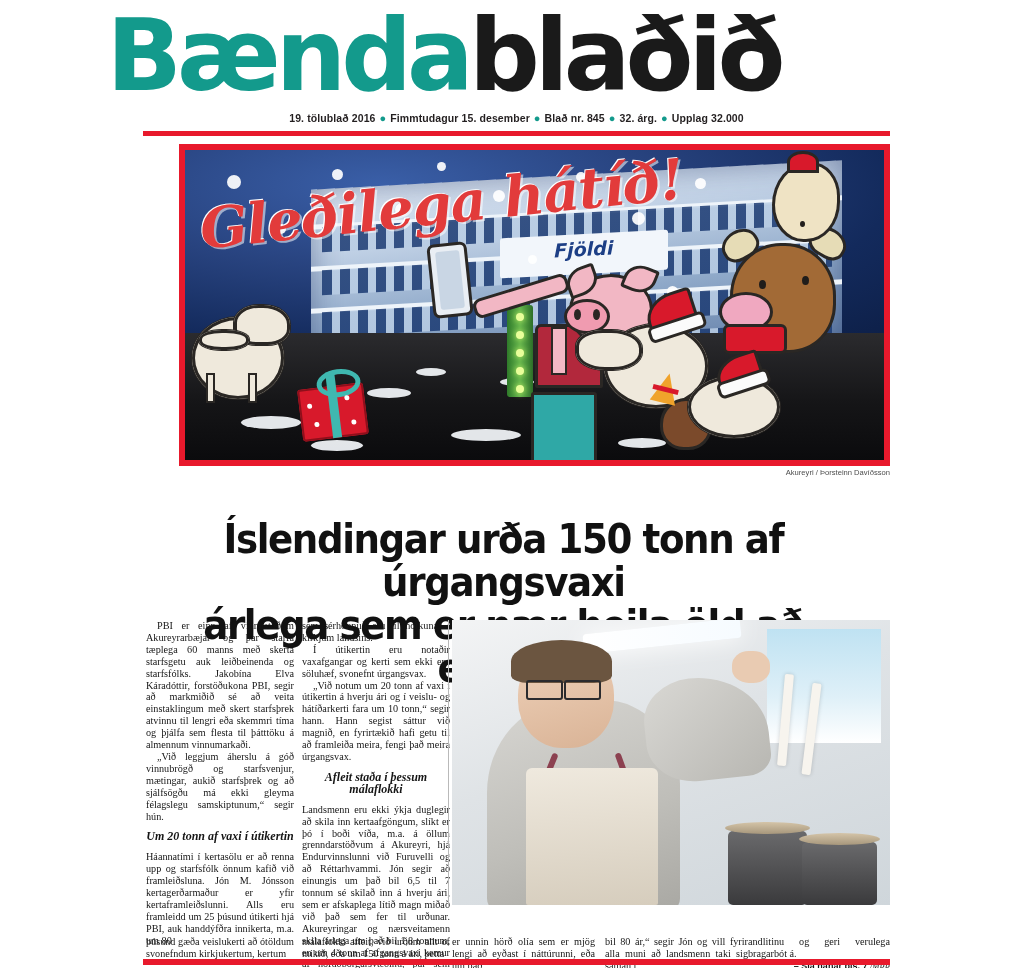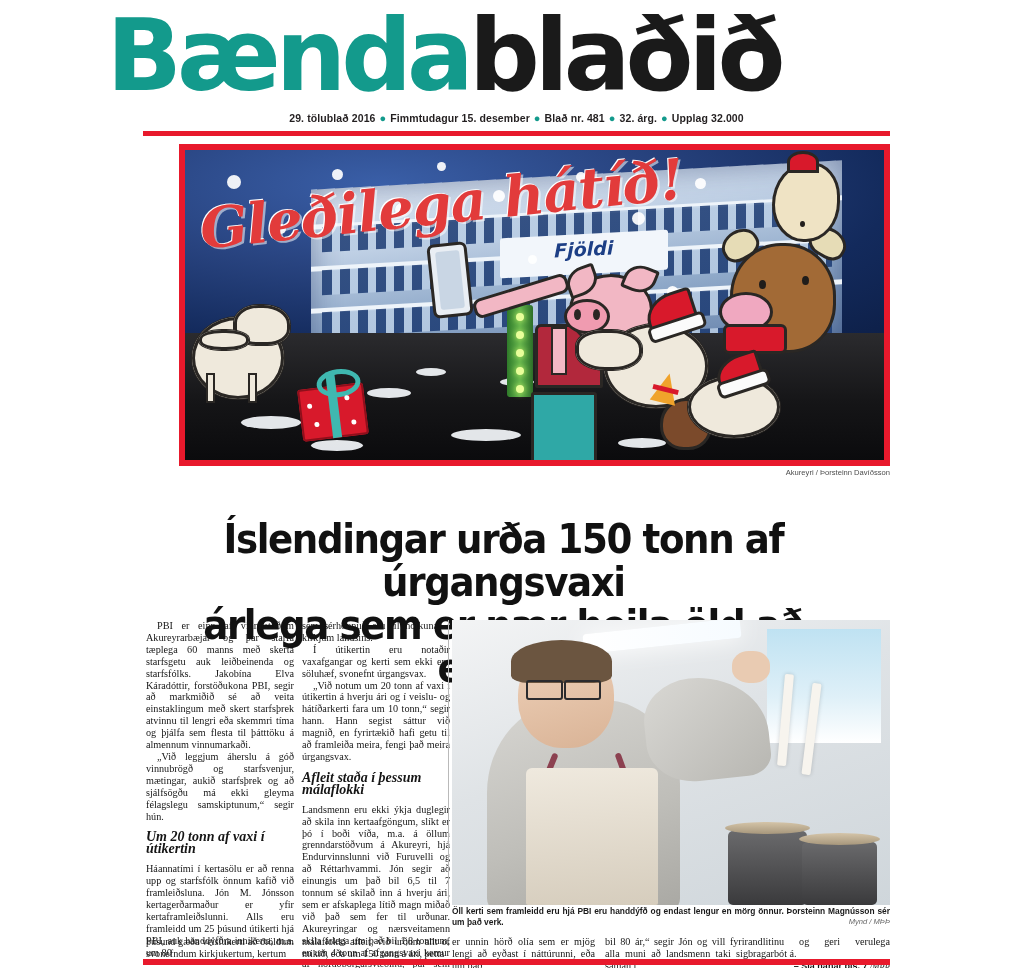"29. tölublað 2016" span { text: 29 -> 19 }
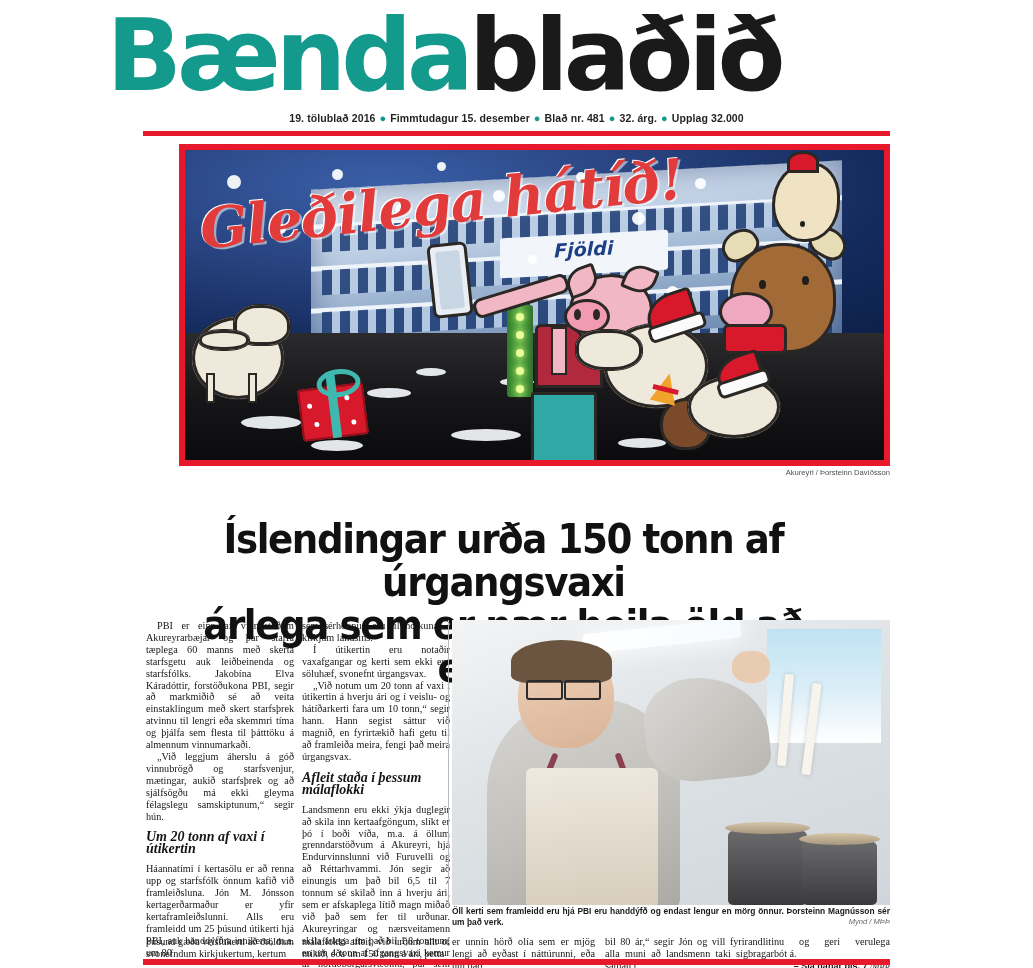"Blað nr. 481" span { text: 481 -> 845 }
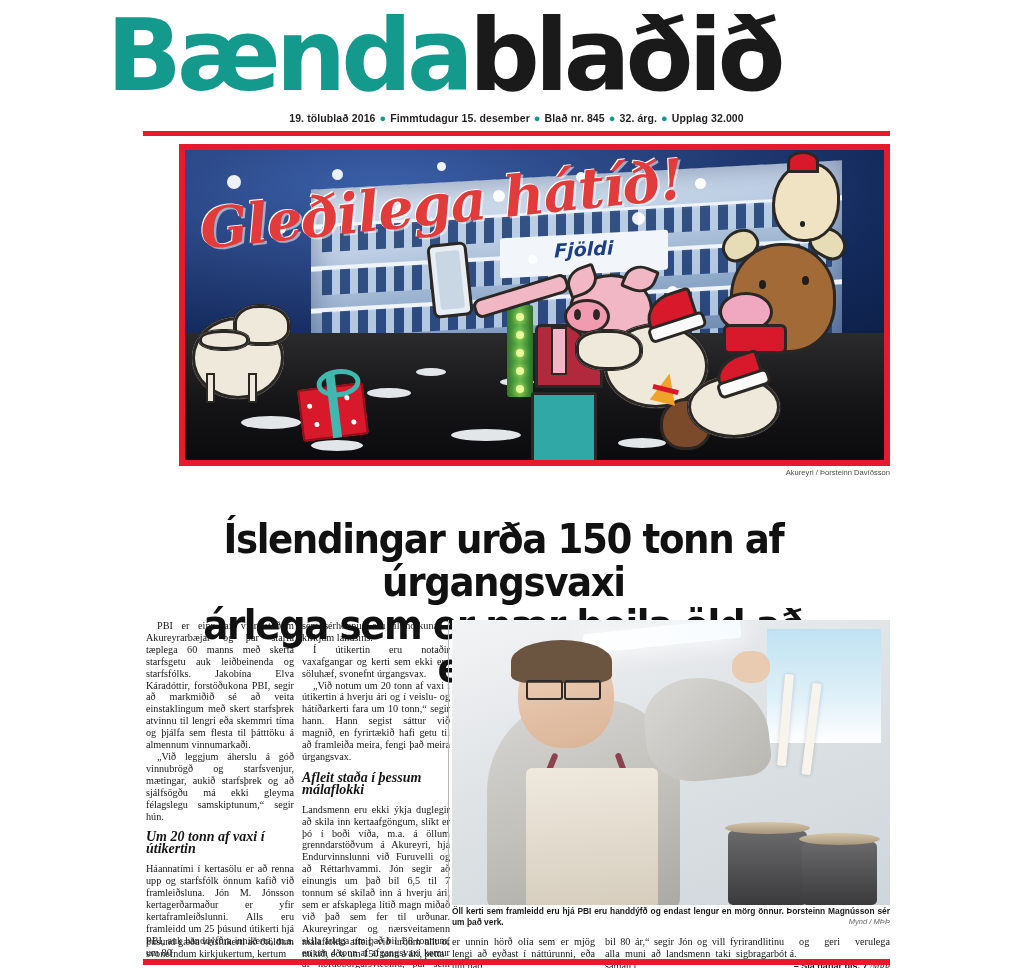"Afleit staða í þessum málaflokki" .col h4 { font-size: 14px -> 12px; text-align: left -> center }
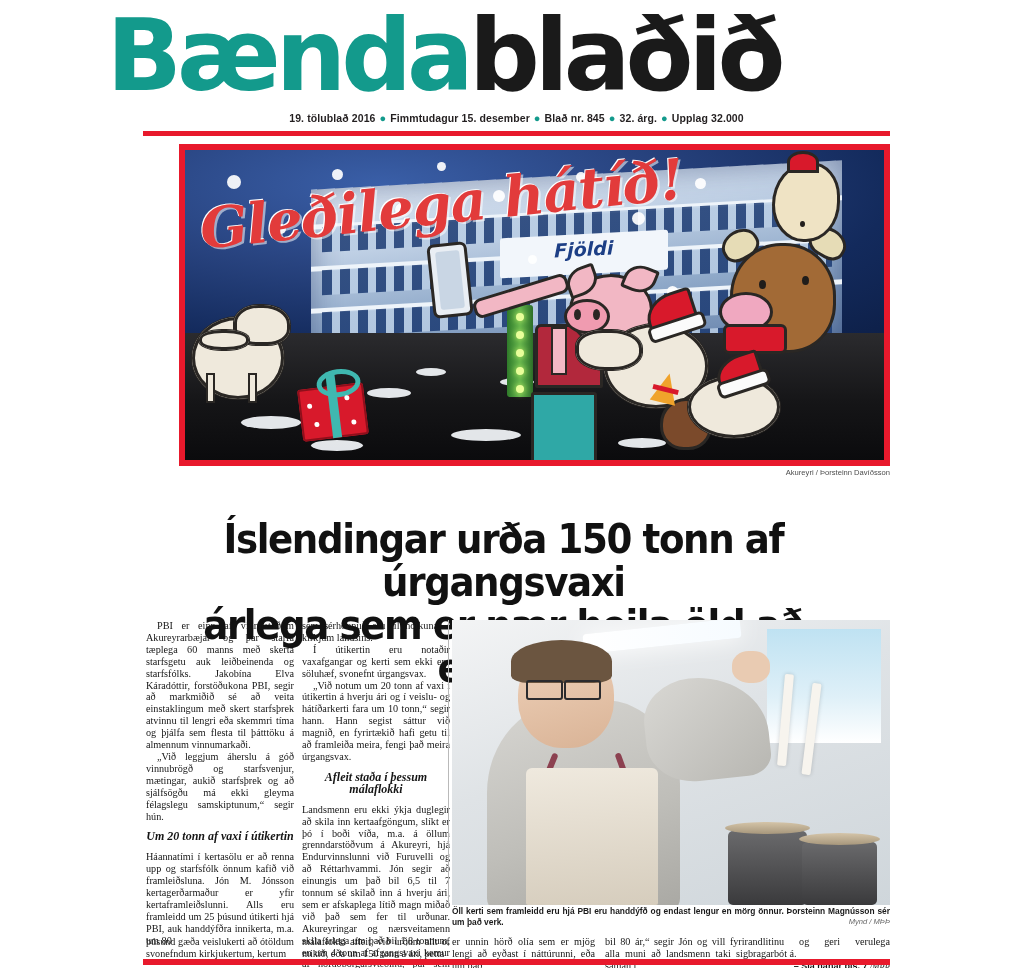"Öll kerti sem framleidd eru" div.caption { html: <div> <span>Öll kerti sem framleidd eru hjá PBI eru handdýfð og endast lengur en mörg önnur. Þorsteinn Magnússon sér um það verk.</span> <span>Mynd / MÞÞ</span> </div> -> none }
